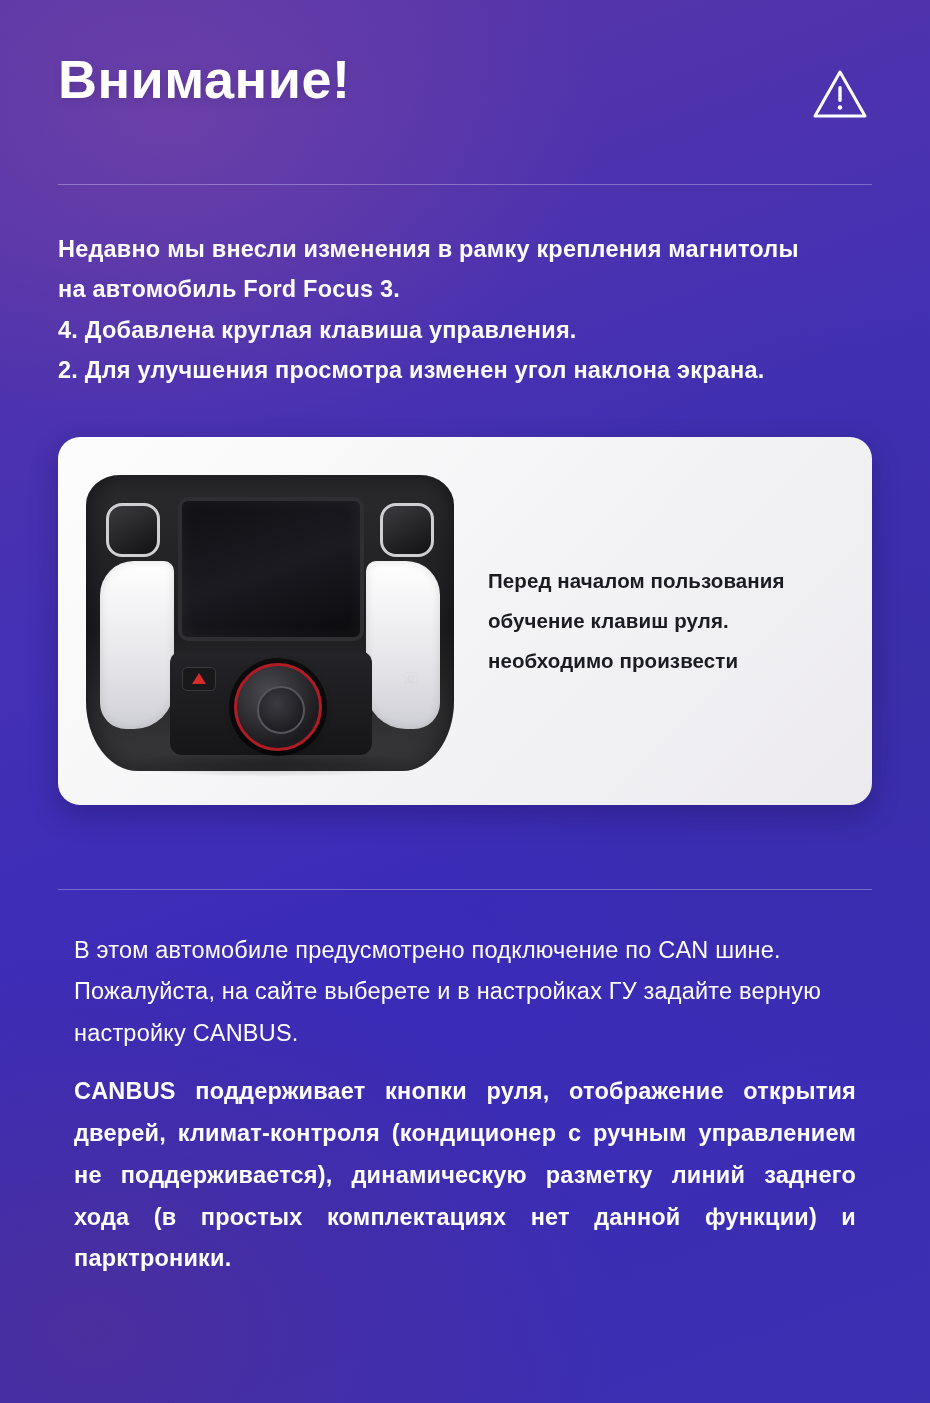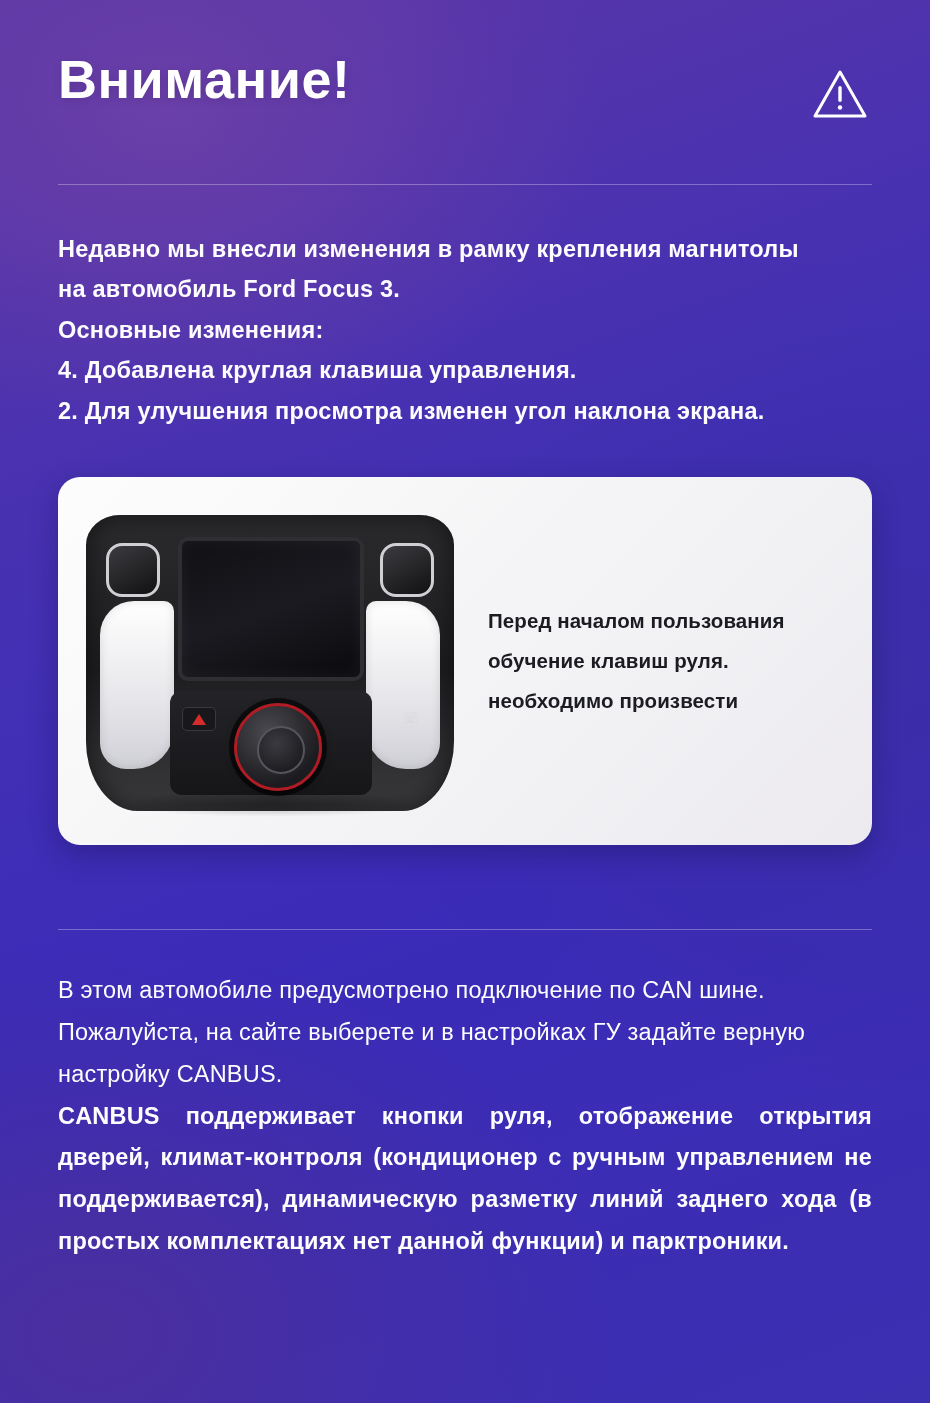"Основные изменения:" p.tight { html: <p>Основные изменения:</p> -> none }
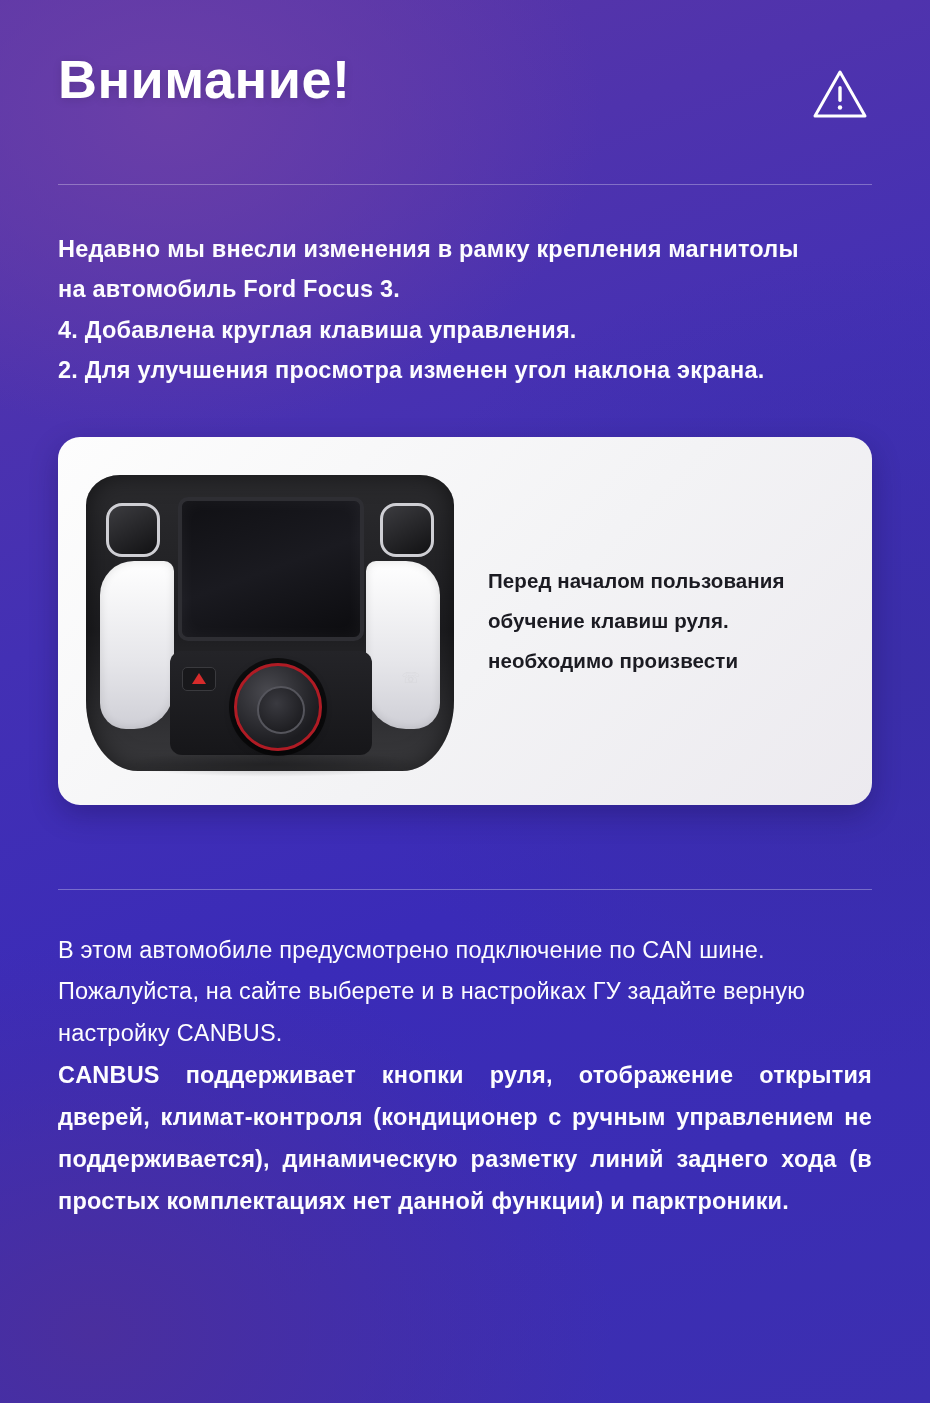"В этом автомобиле предусмотрено" .body-text p { margin: 0 -> 16px }
